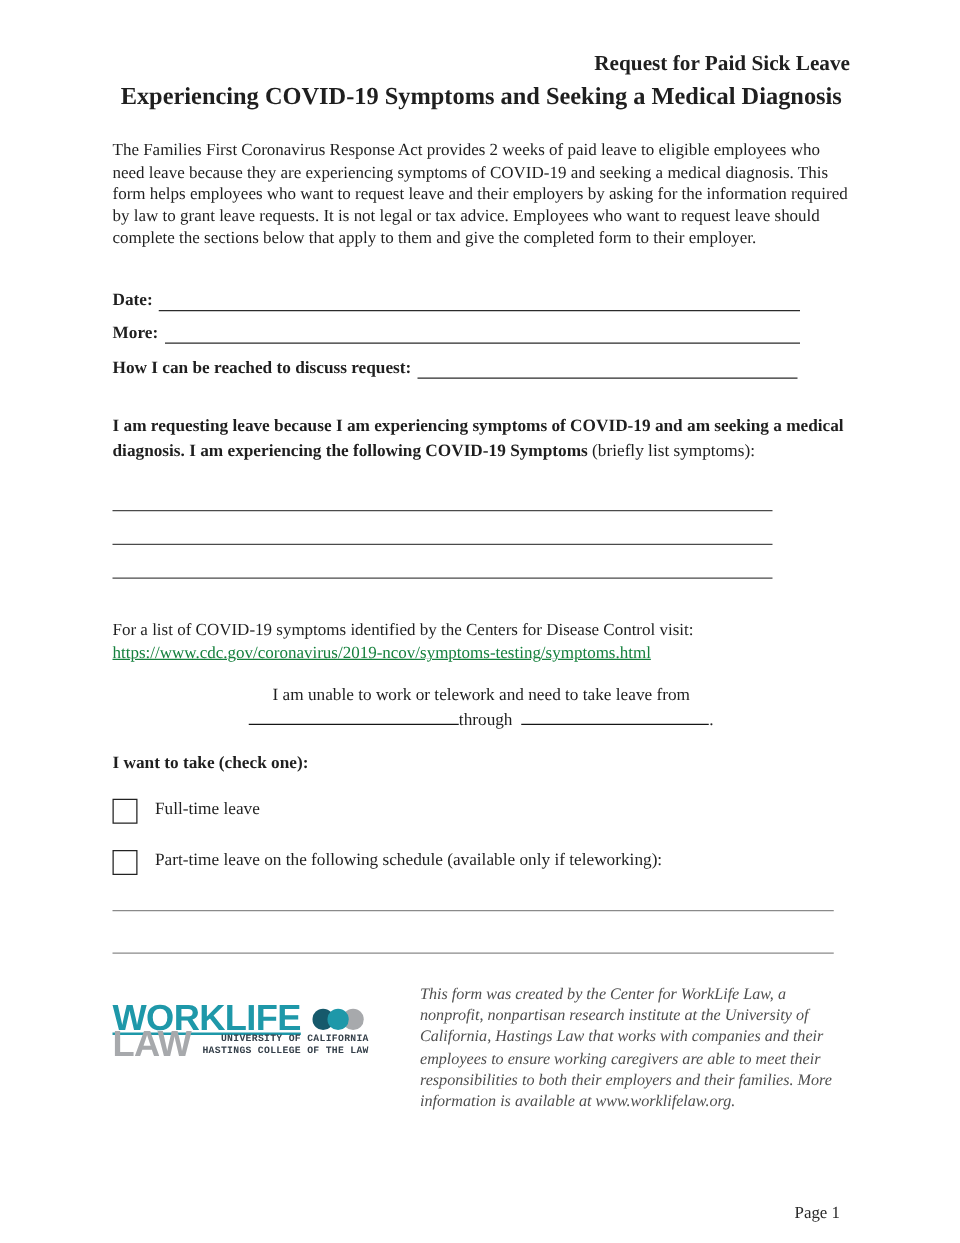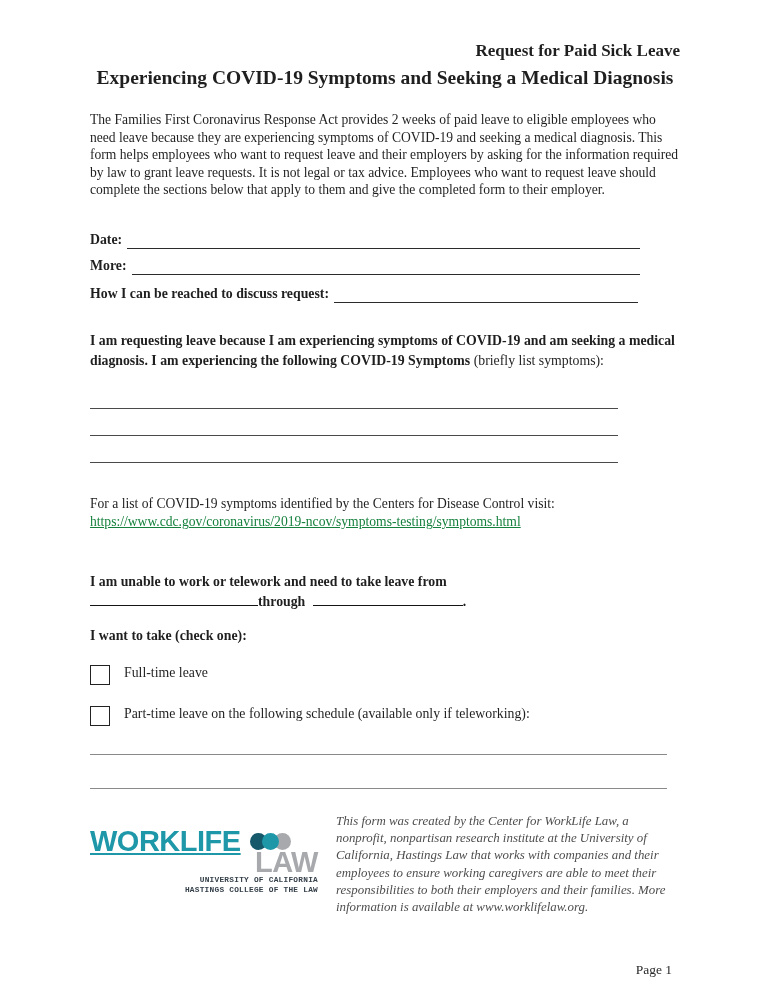"I am unable to work" .unable { font-weight: bold -> normal; margin-top: 40px -> 14px; text-align: none -> center }
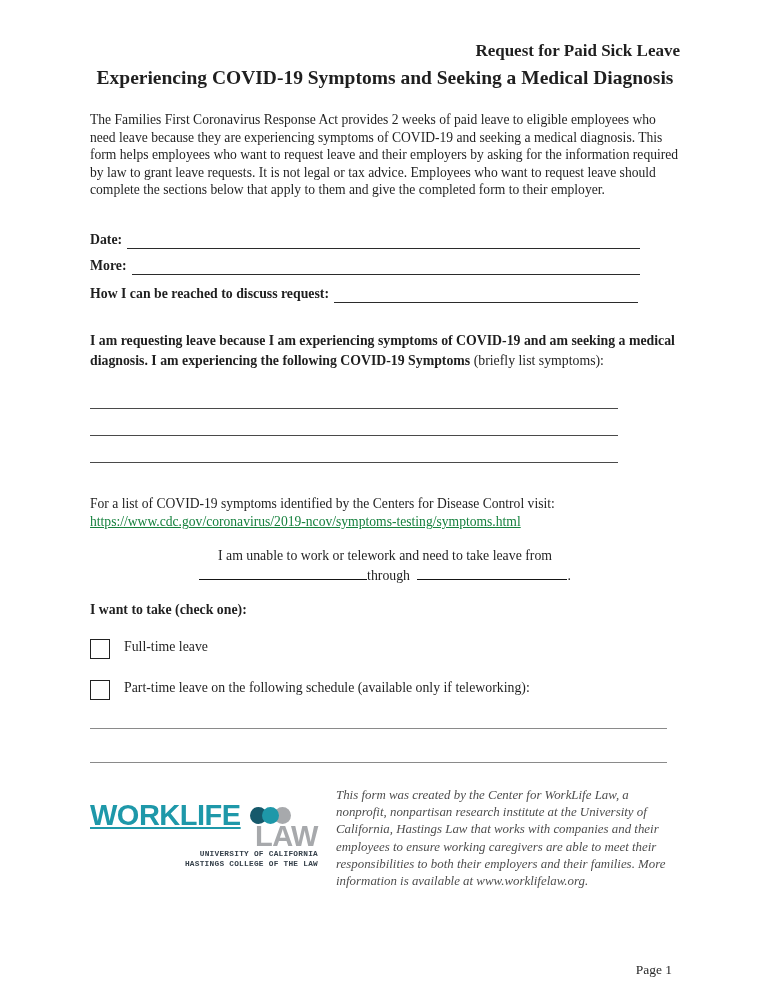"LAW" .logo-row2 { flex-direction: column -> none }
